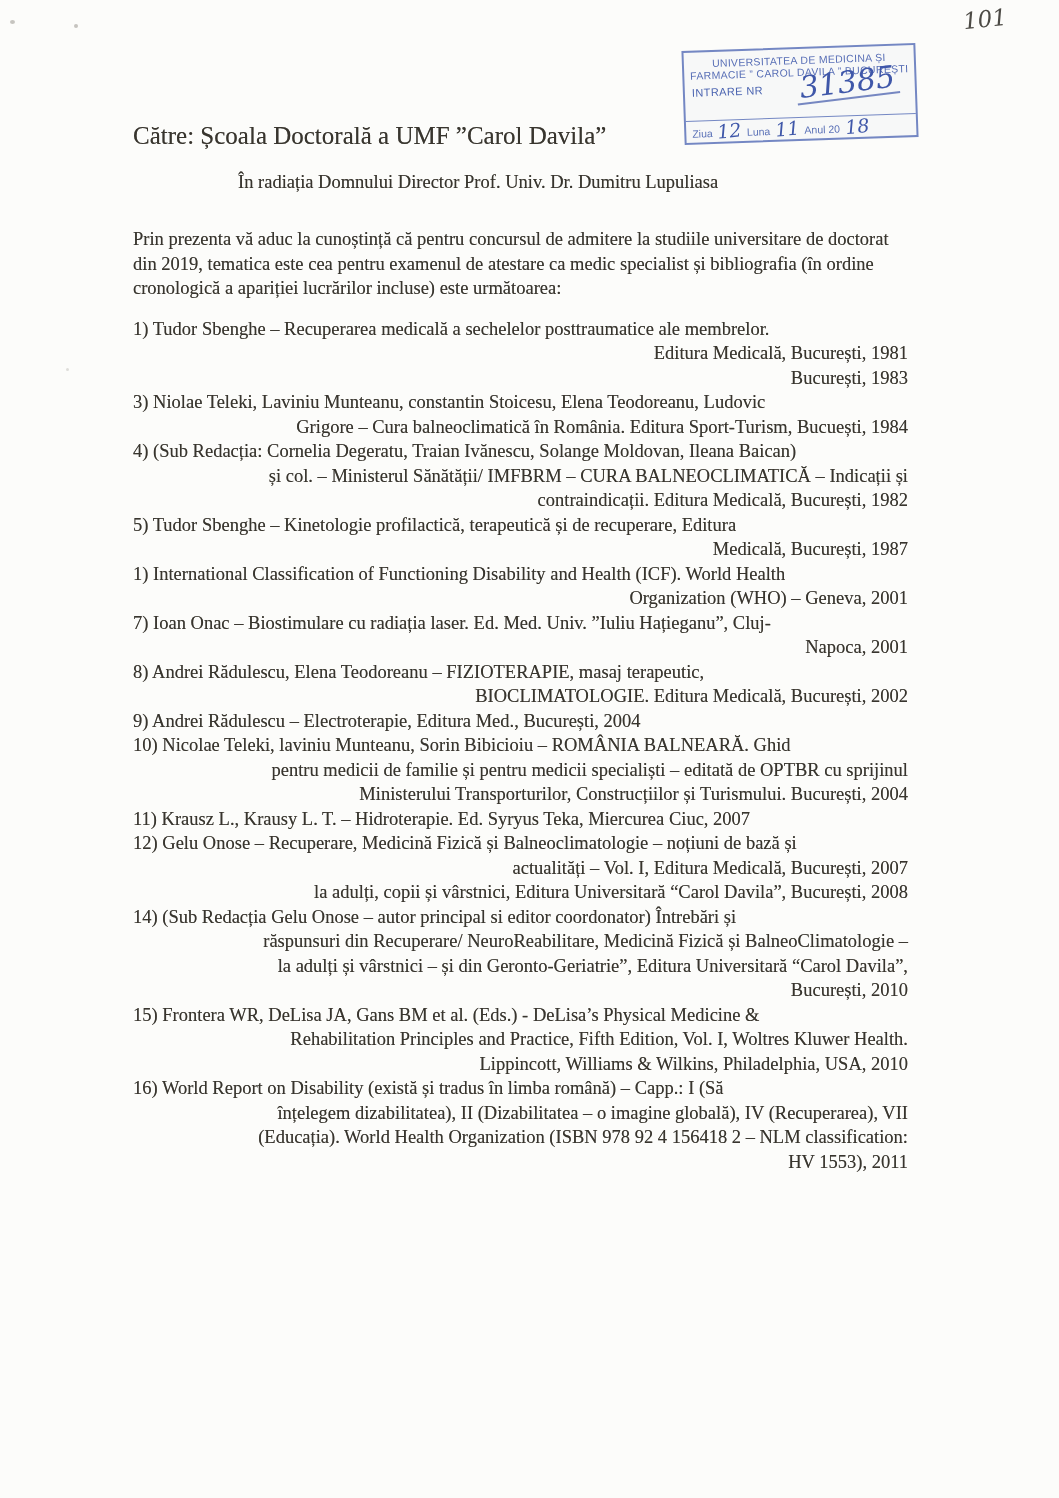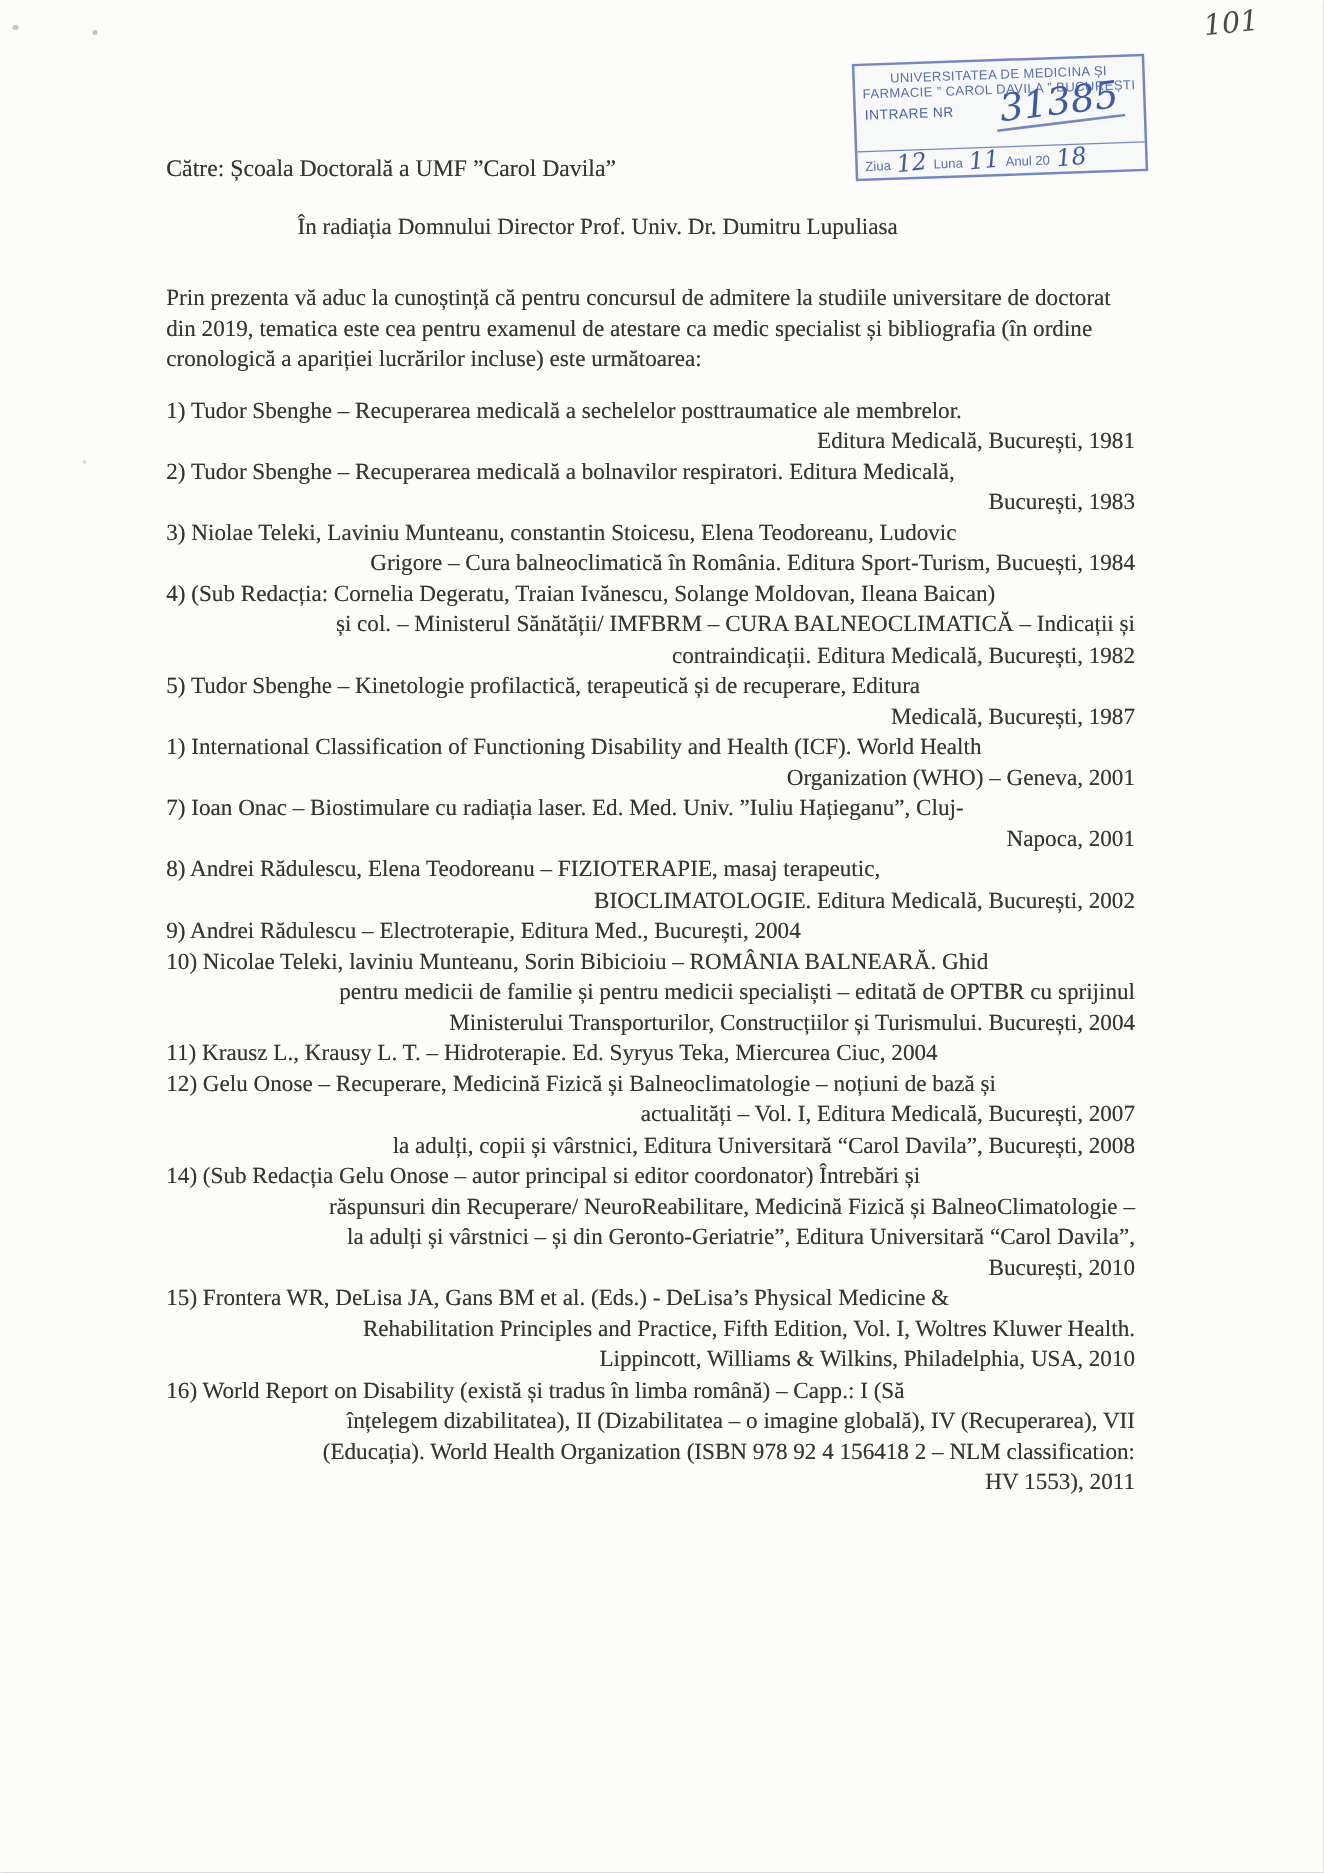"Către: Școala Doctorală a UMF" .to-line { font-size: 19px -> 25px }
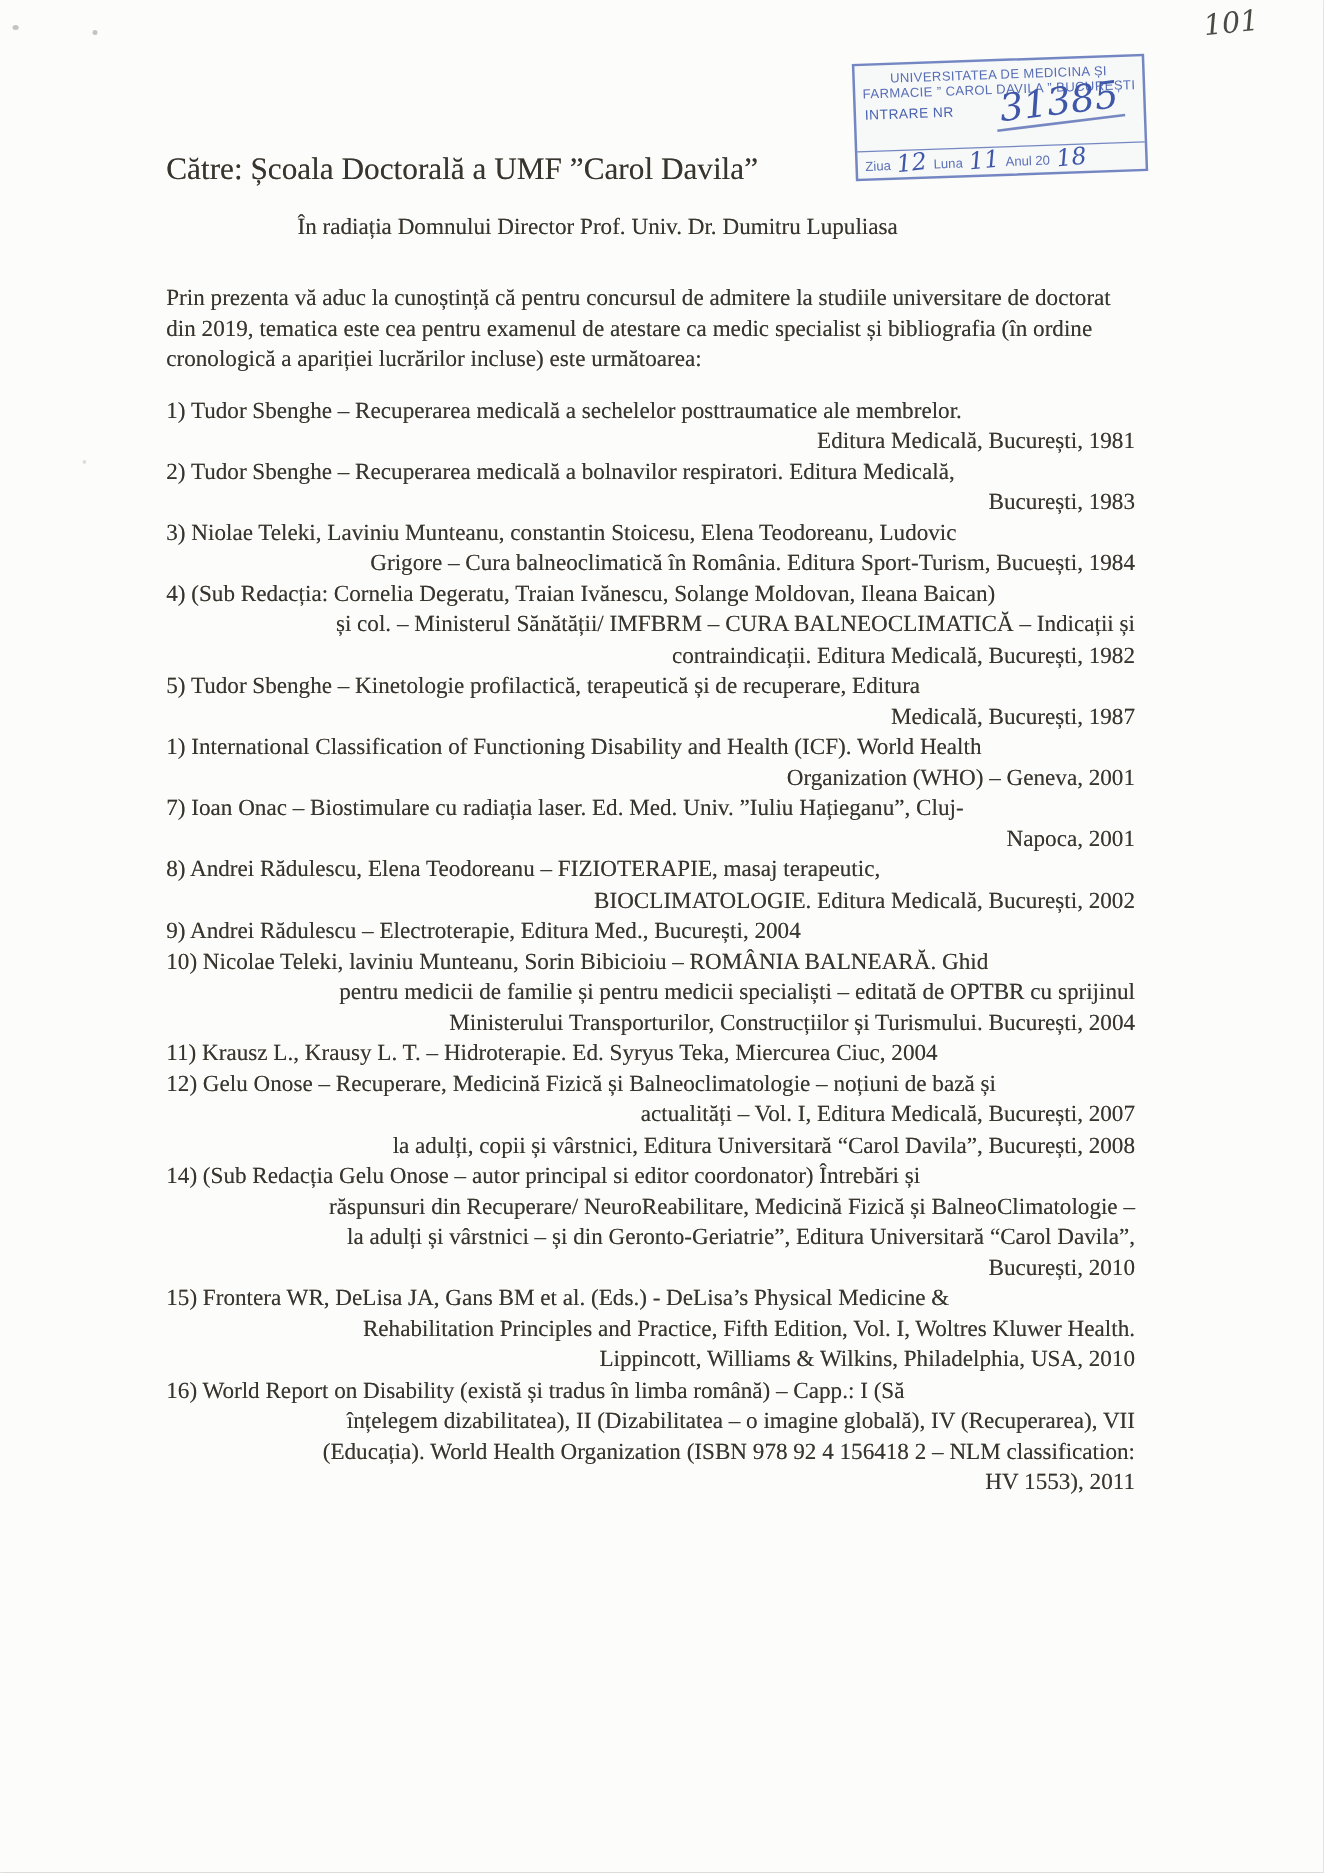"2) Tudor Sbenghe – Recuperarea" div.bib-line { html: <div>2) Tudor Sbenghe – Recuperarea medicală a bolnavilor respiratori. Editura Medicală,</div> -> none }
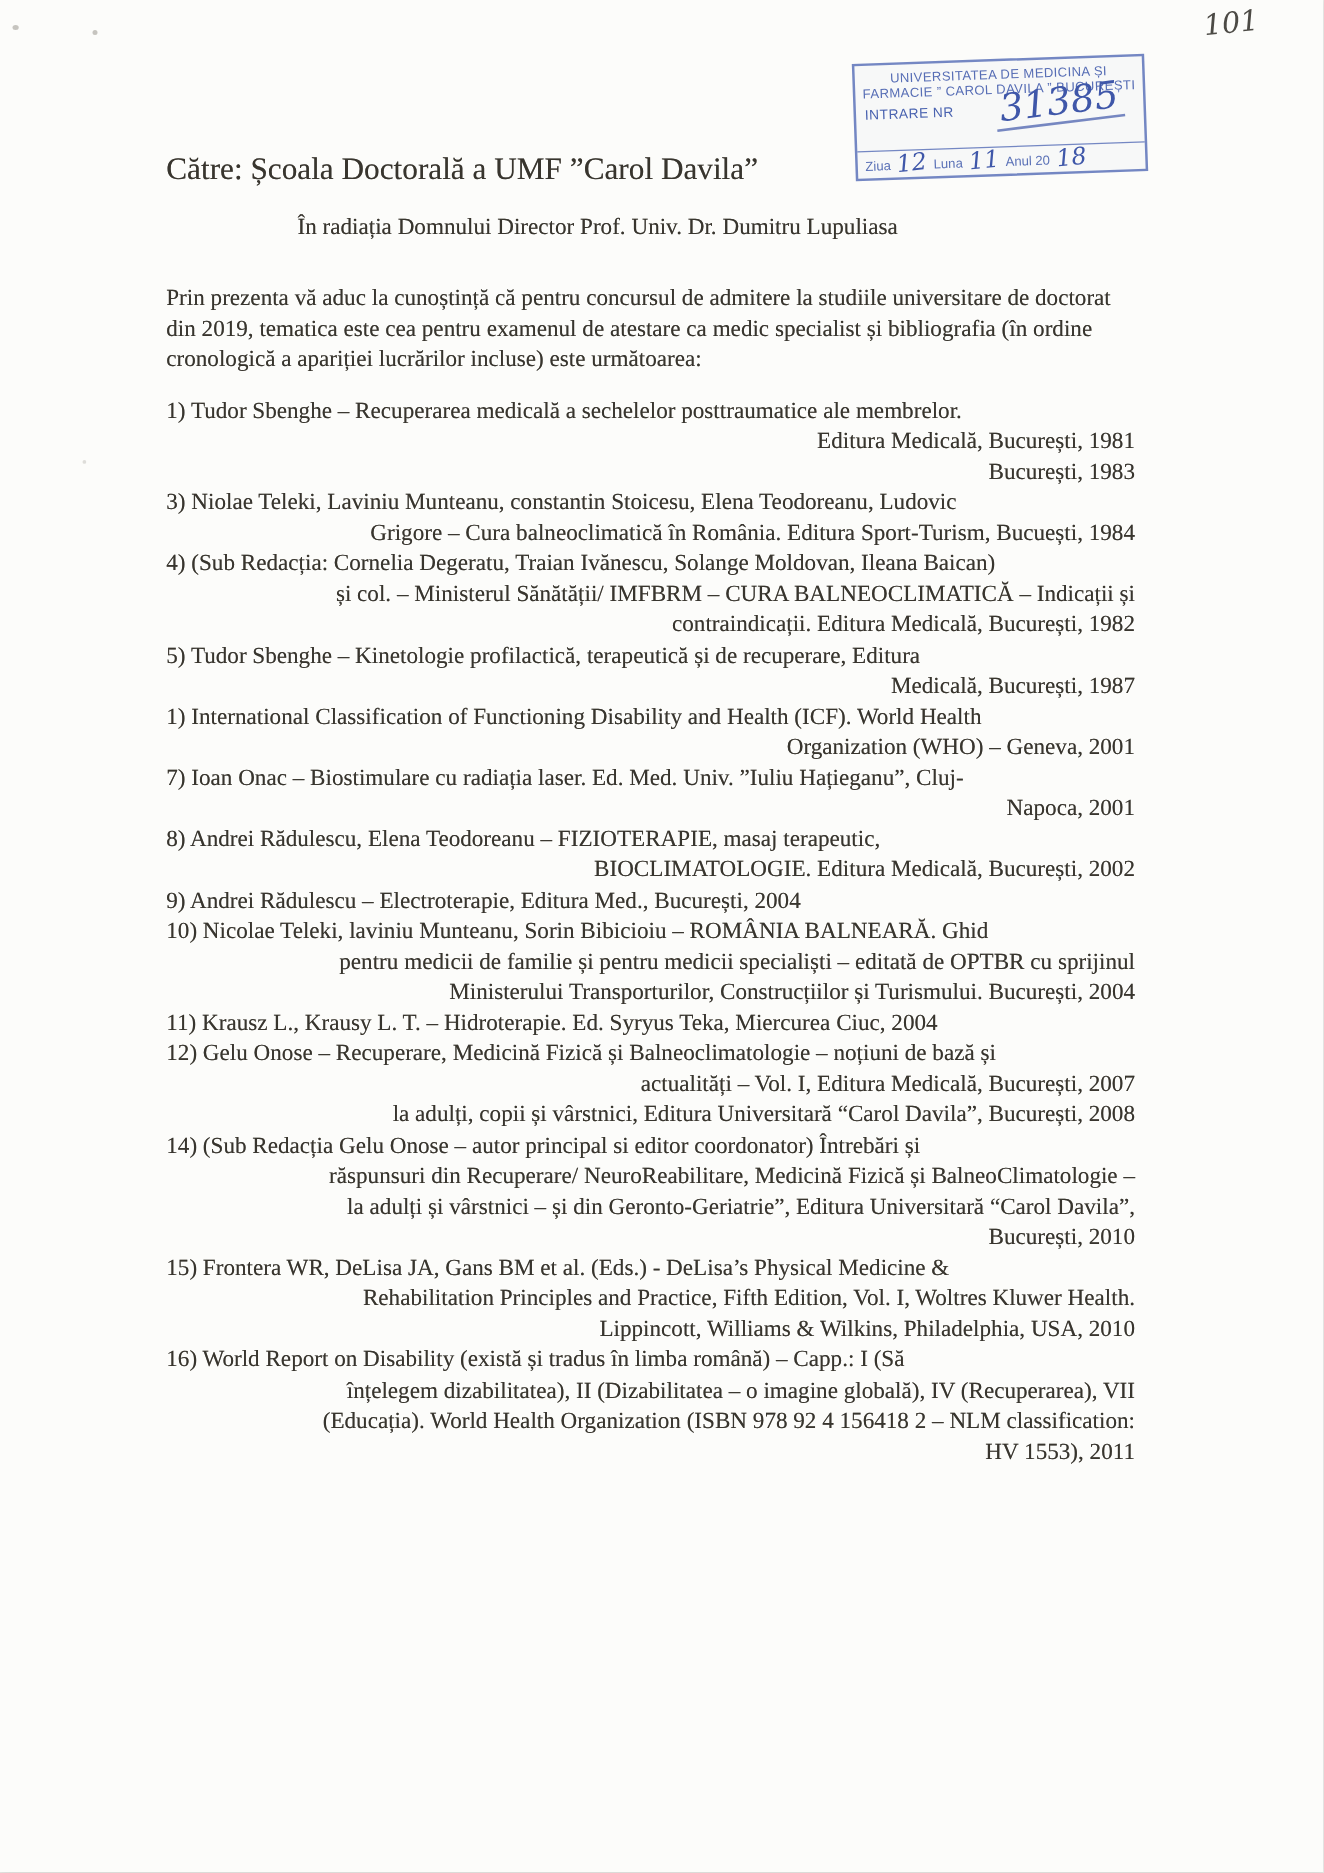"11) Krausz L., Krausy L." div.bib-line { text: 2004 -> 2007 }
